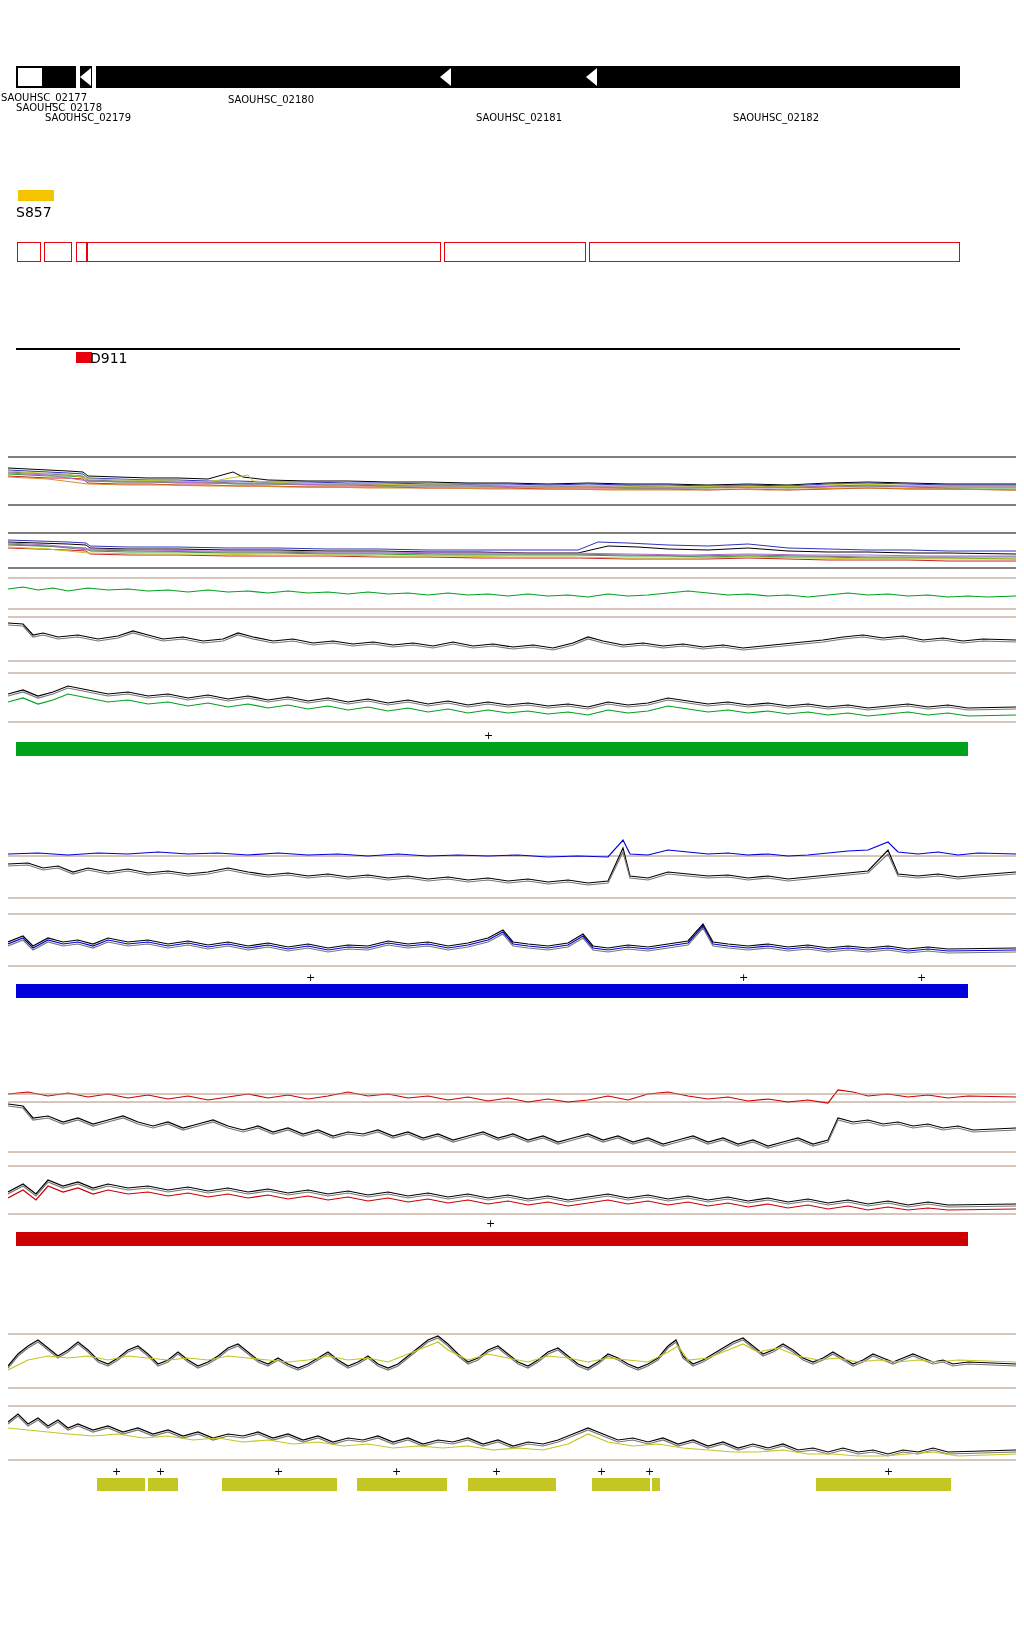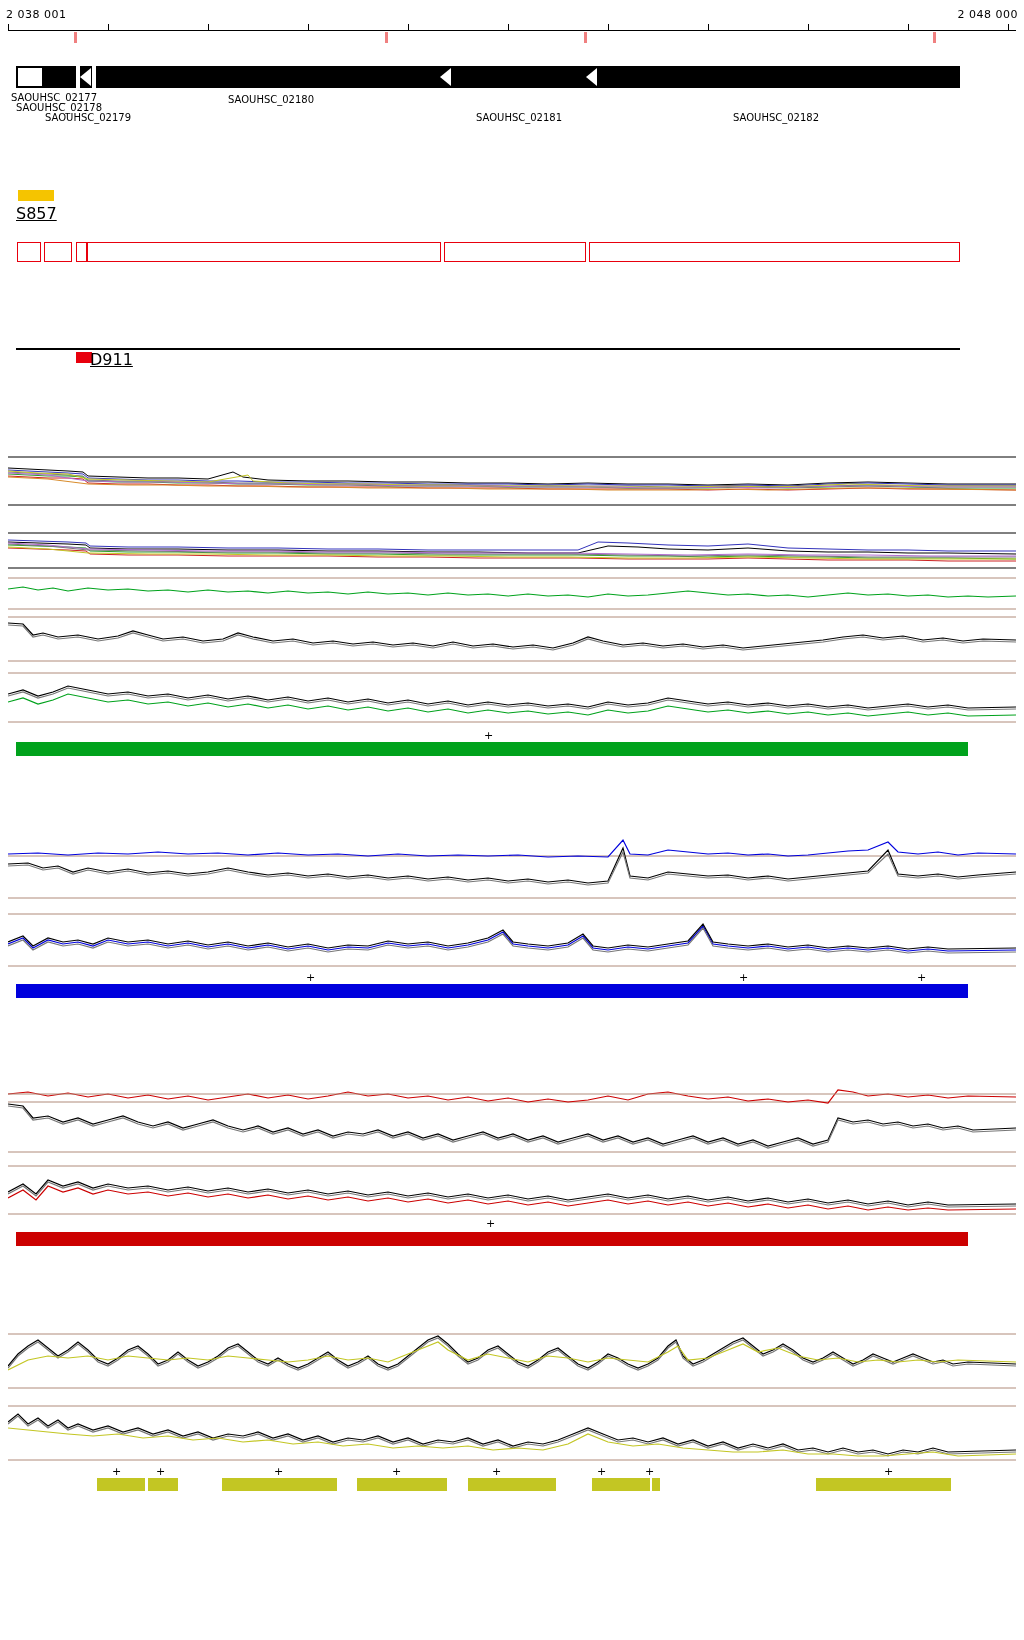"2 038 001" div.abs { html: <div> <div>2 038 001</div> <div>2 048 000</div> <div></div> <div></div> <div></div> <div></div> <div></div> <div></div> <div></div> <div></div> <div></div> <div></div> <div></div> <div></div> <div></div> <div></div> <div></div> <div></div> </div> -> none }
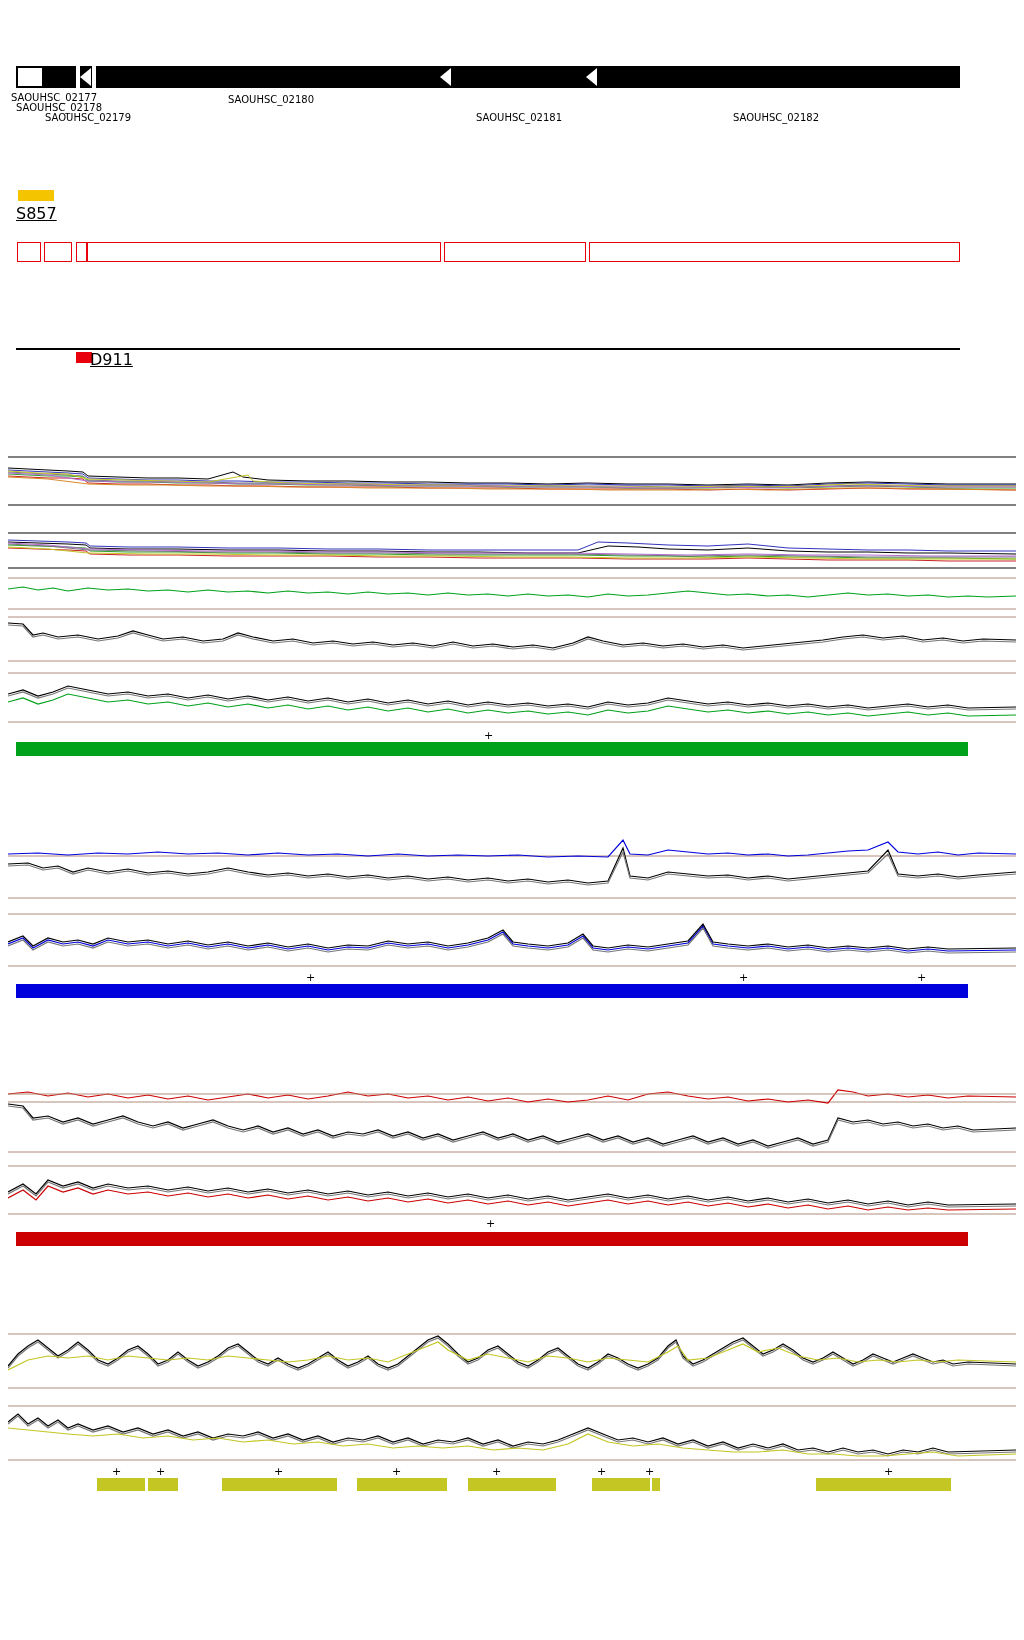"SAOUHSC_02177" div.glabel { left: 11px -> 1px }
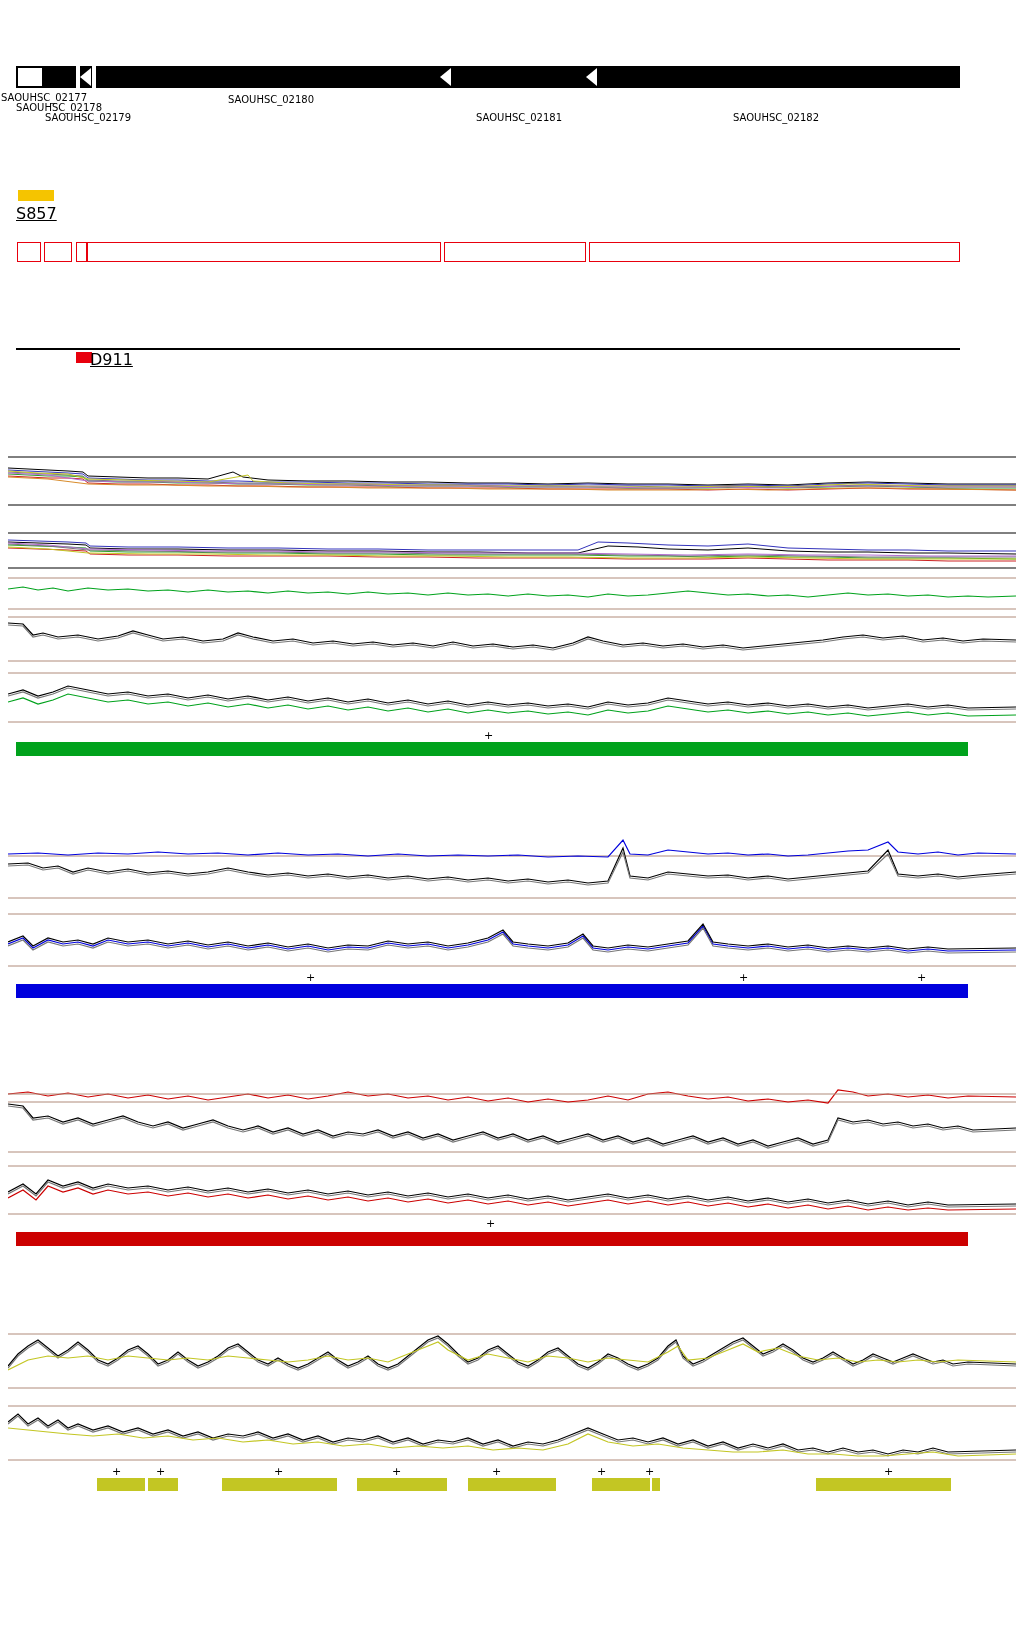"S857" .flabel { font-size: 16px -> 14px; text-decoration: underline -> none }
